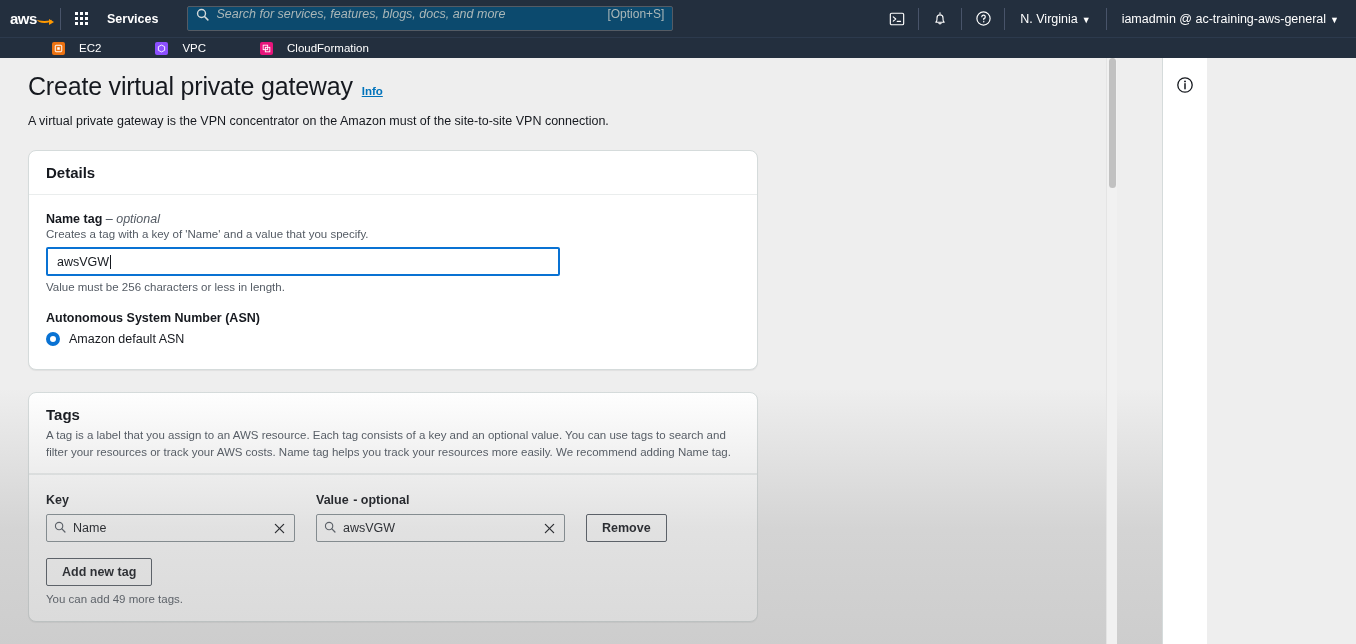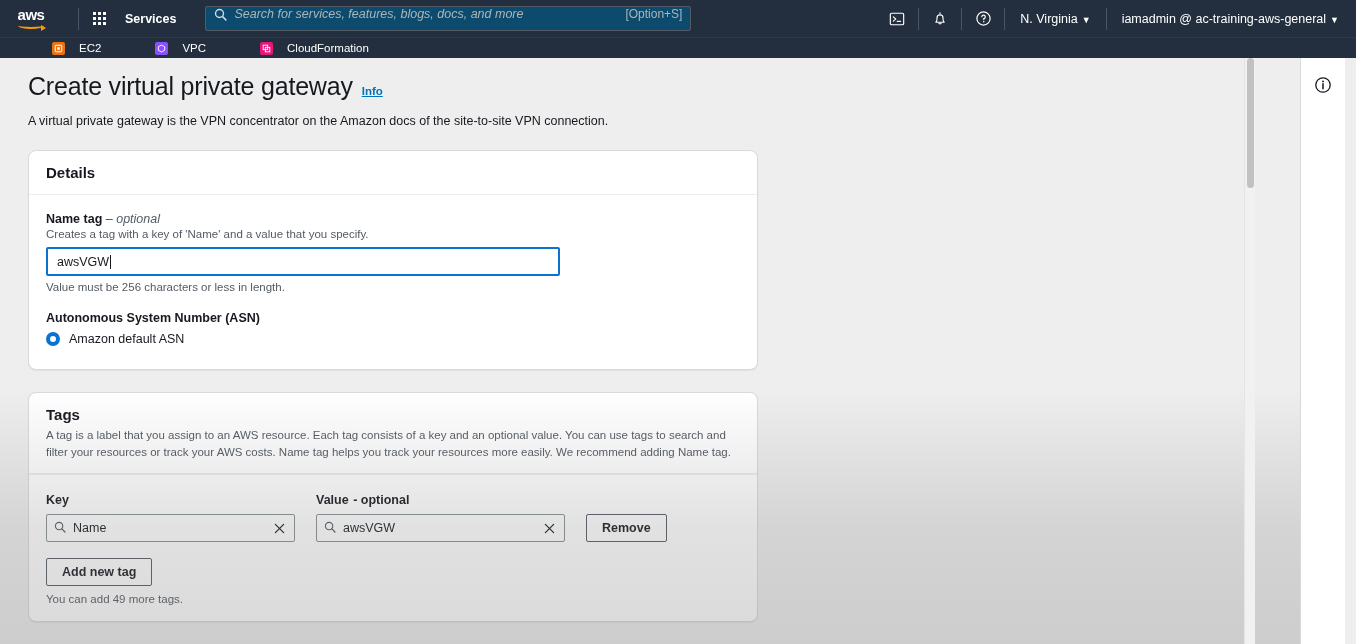"aws" .aws-logo { flex-direction: column -> row; margin-right: 20px -> 2px }
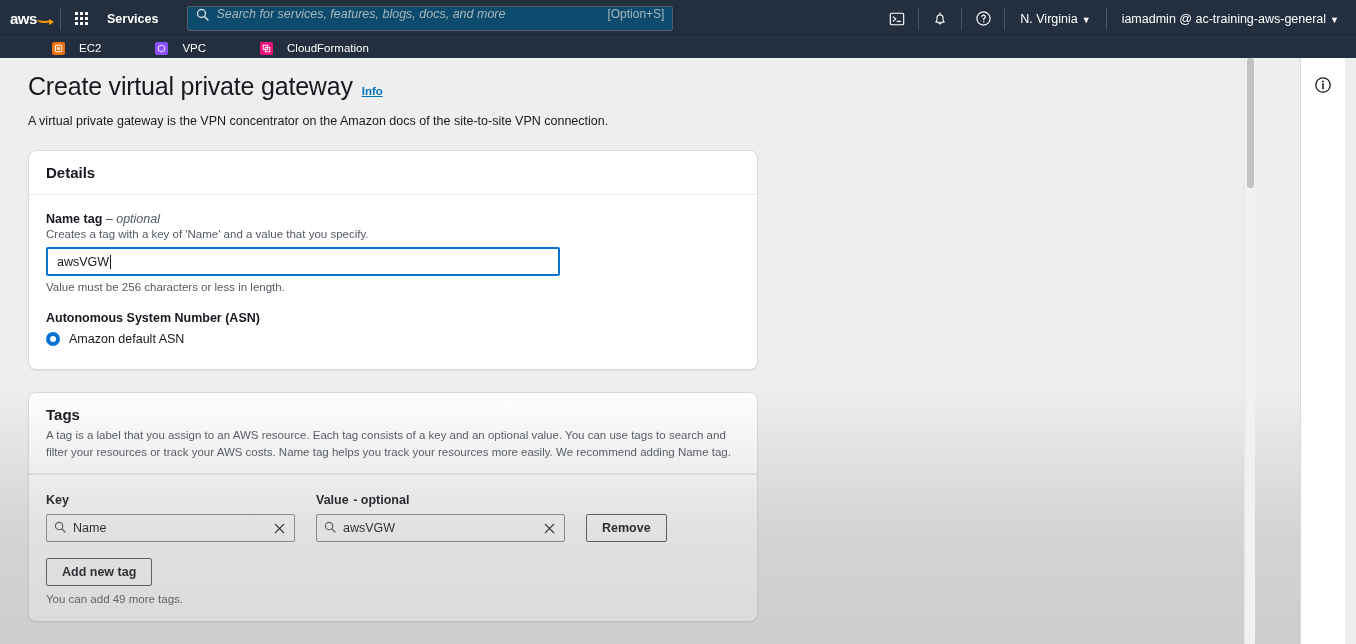"Create virtual private gateway" .content-col { width: 1300px -> 1162px }
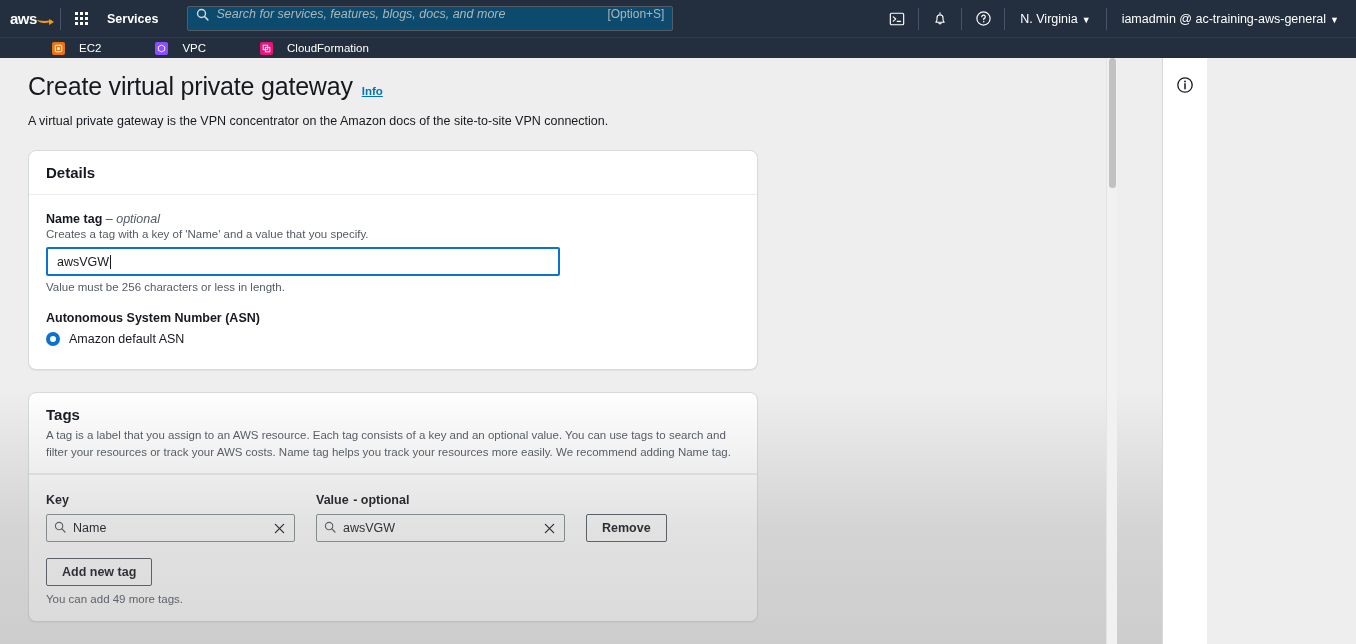"A virtual private gateway is" div.page-desc { text: docs -> must }
